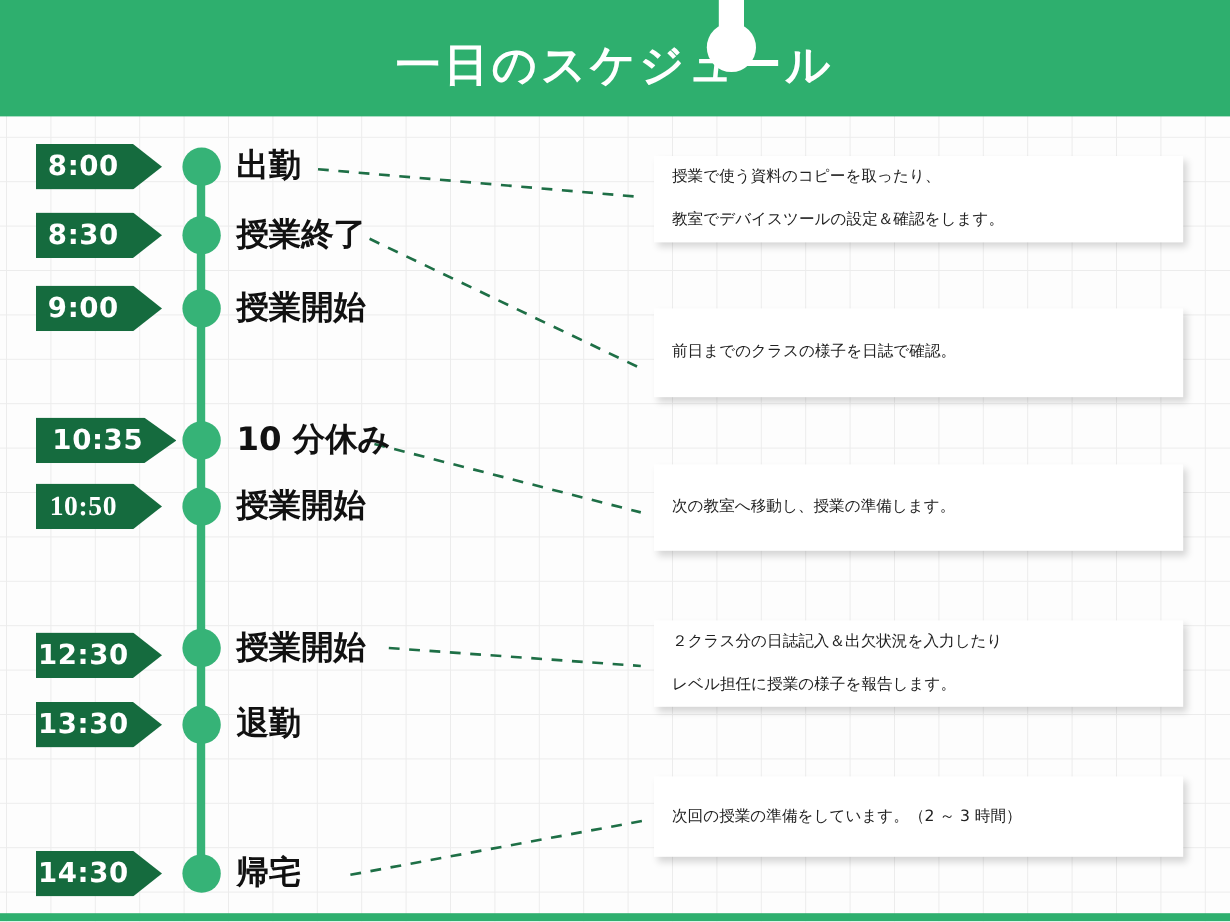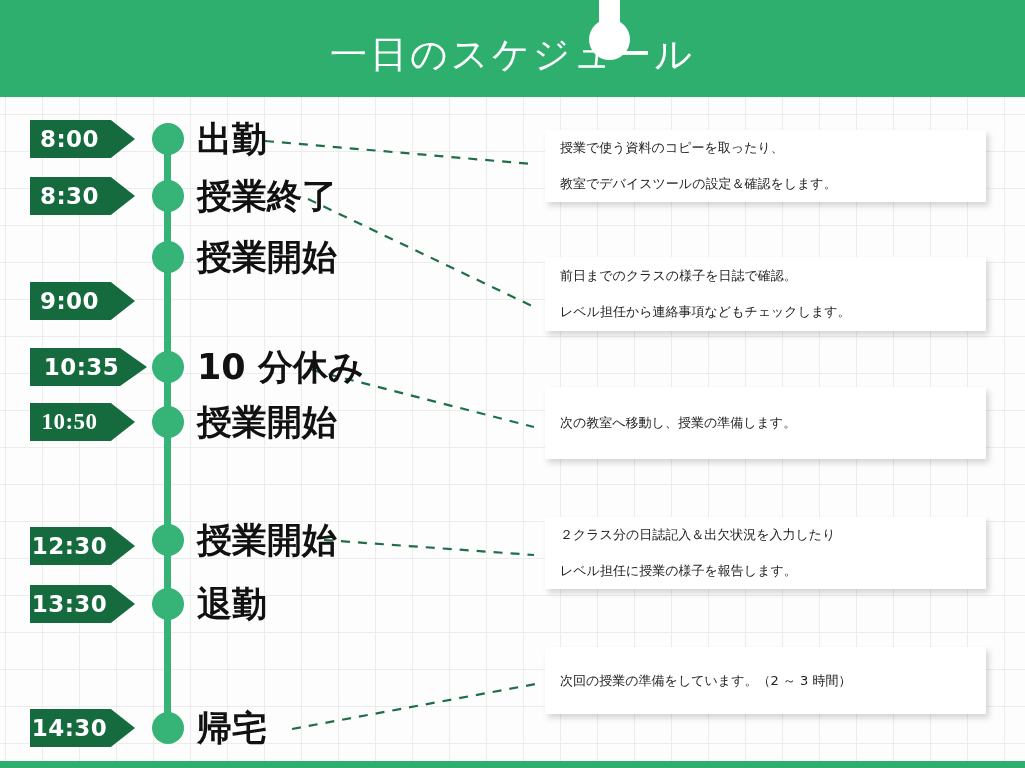"一日のスケジュール" .header-title { font-weight: normal -> bold }
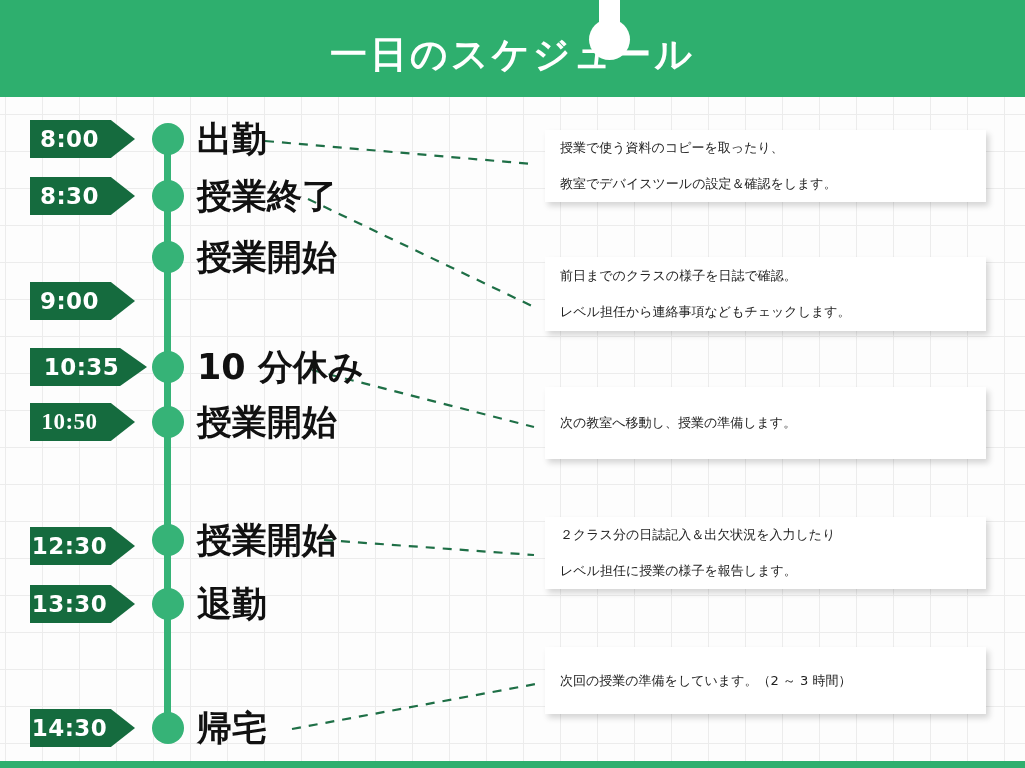"出勤" .item-label { font-size: 35px -> 27px }
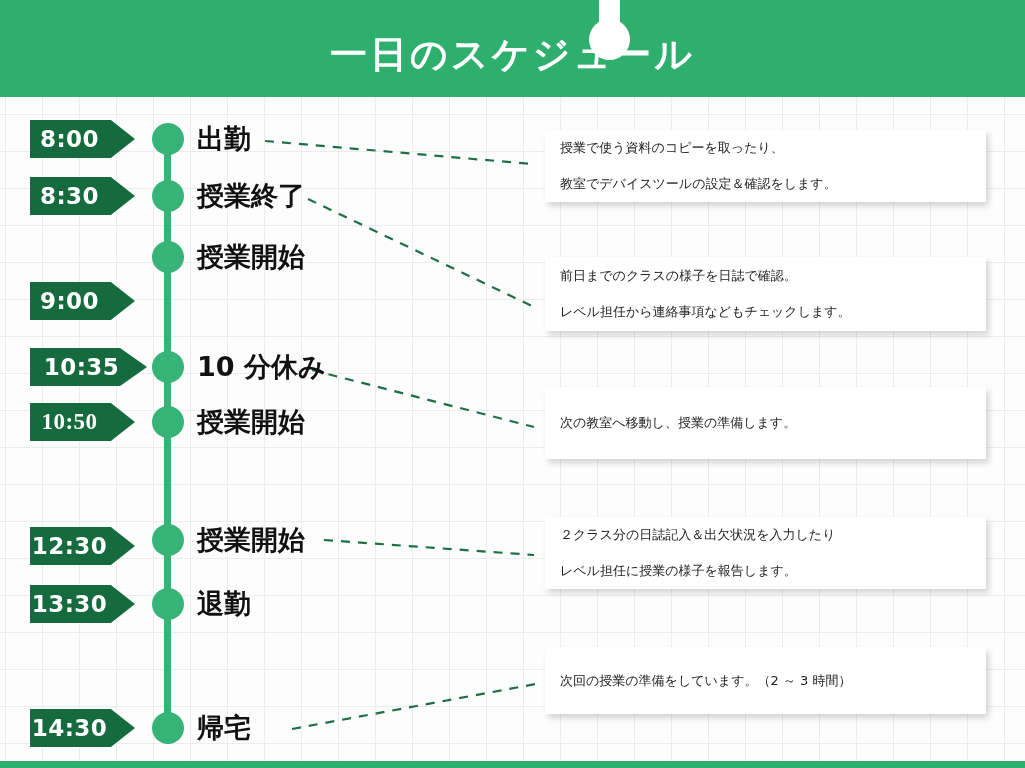"9:00" div.time-badge { margin-top: 44px -> none }
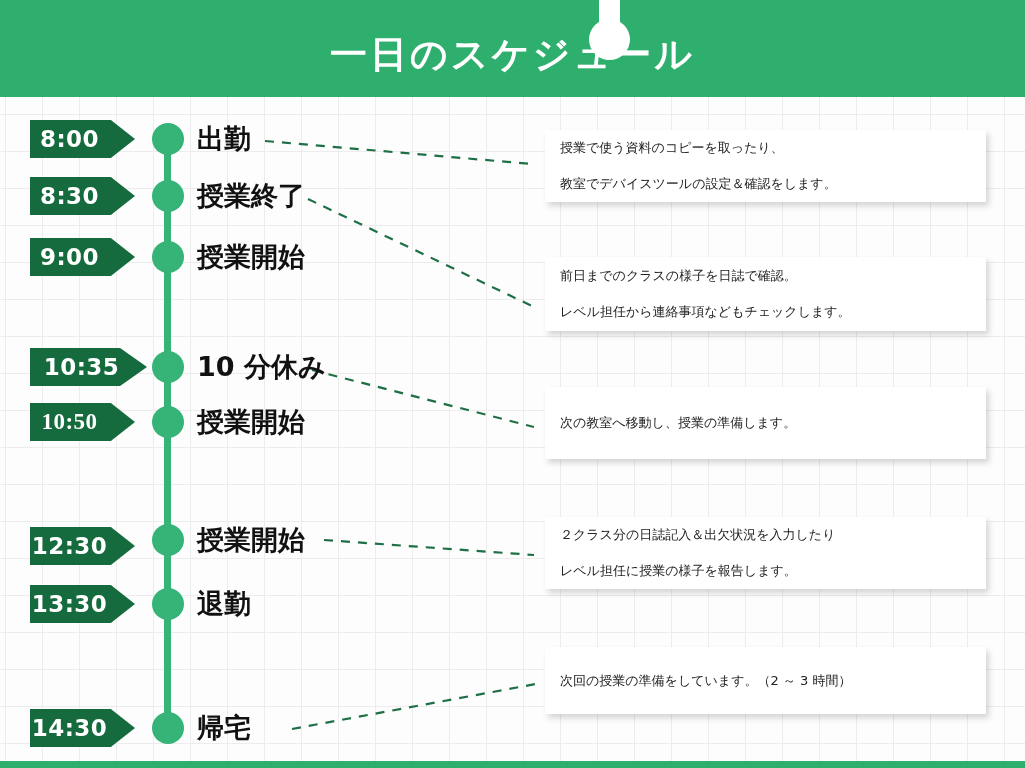"レベル担任から連絡事項などもチェックします。" div.note-line { html: <div>レベル担任から連絡事項などもチェックします。</div> -> none }
